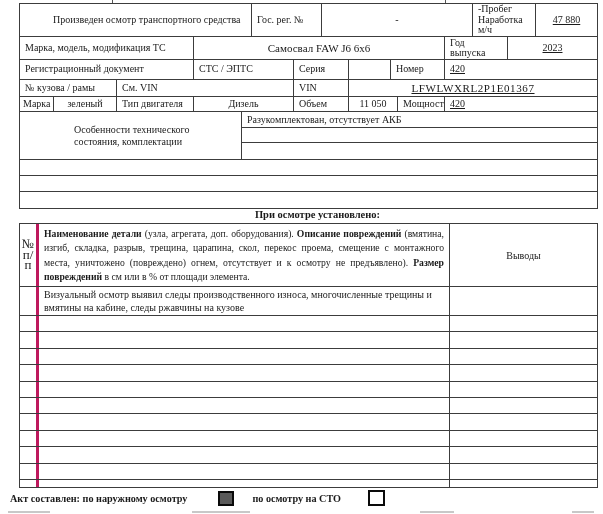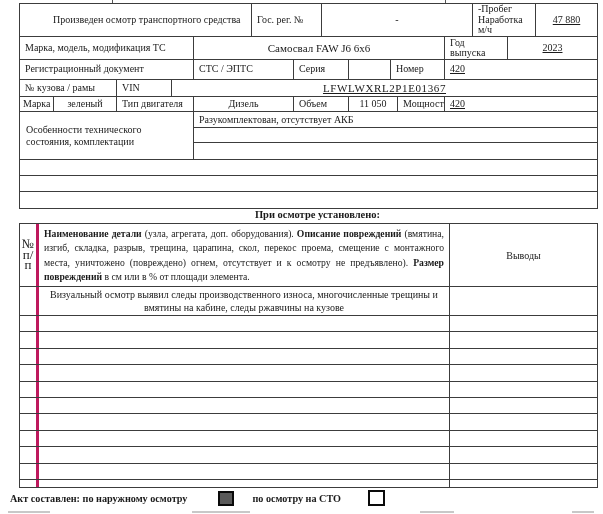"См. VIN" div.tc { html: none -> <div>См. VIN</div> }
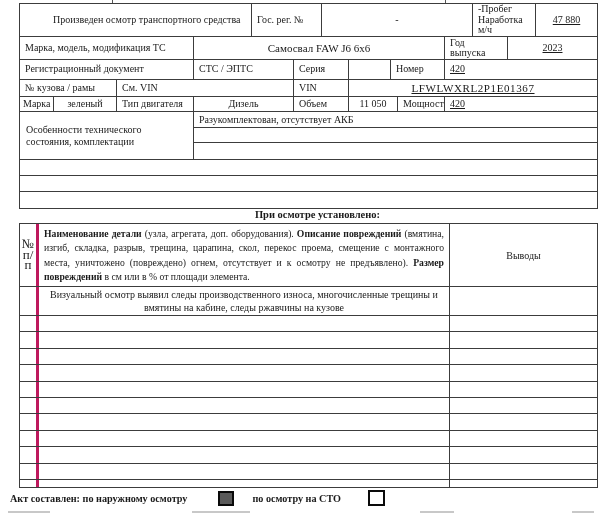"Особенности технического состояния," .seclabel { margin-left: none -> 48px }
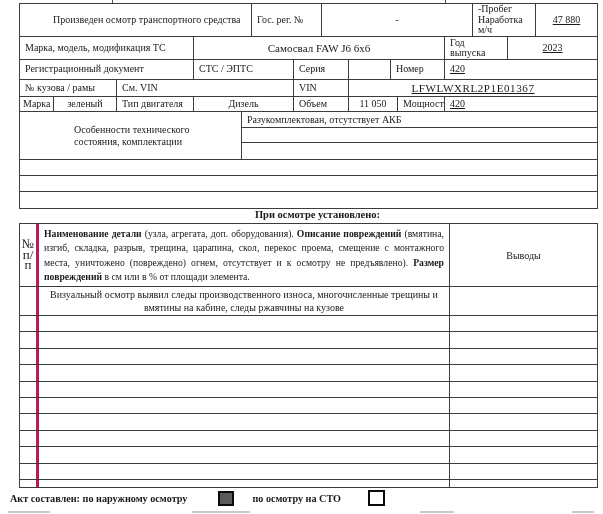"Визуальный осмотр выявил следы" .lcontent { text-align: center -> none }
